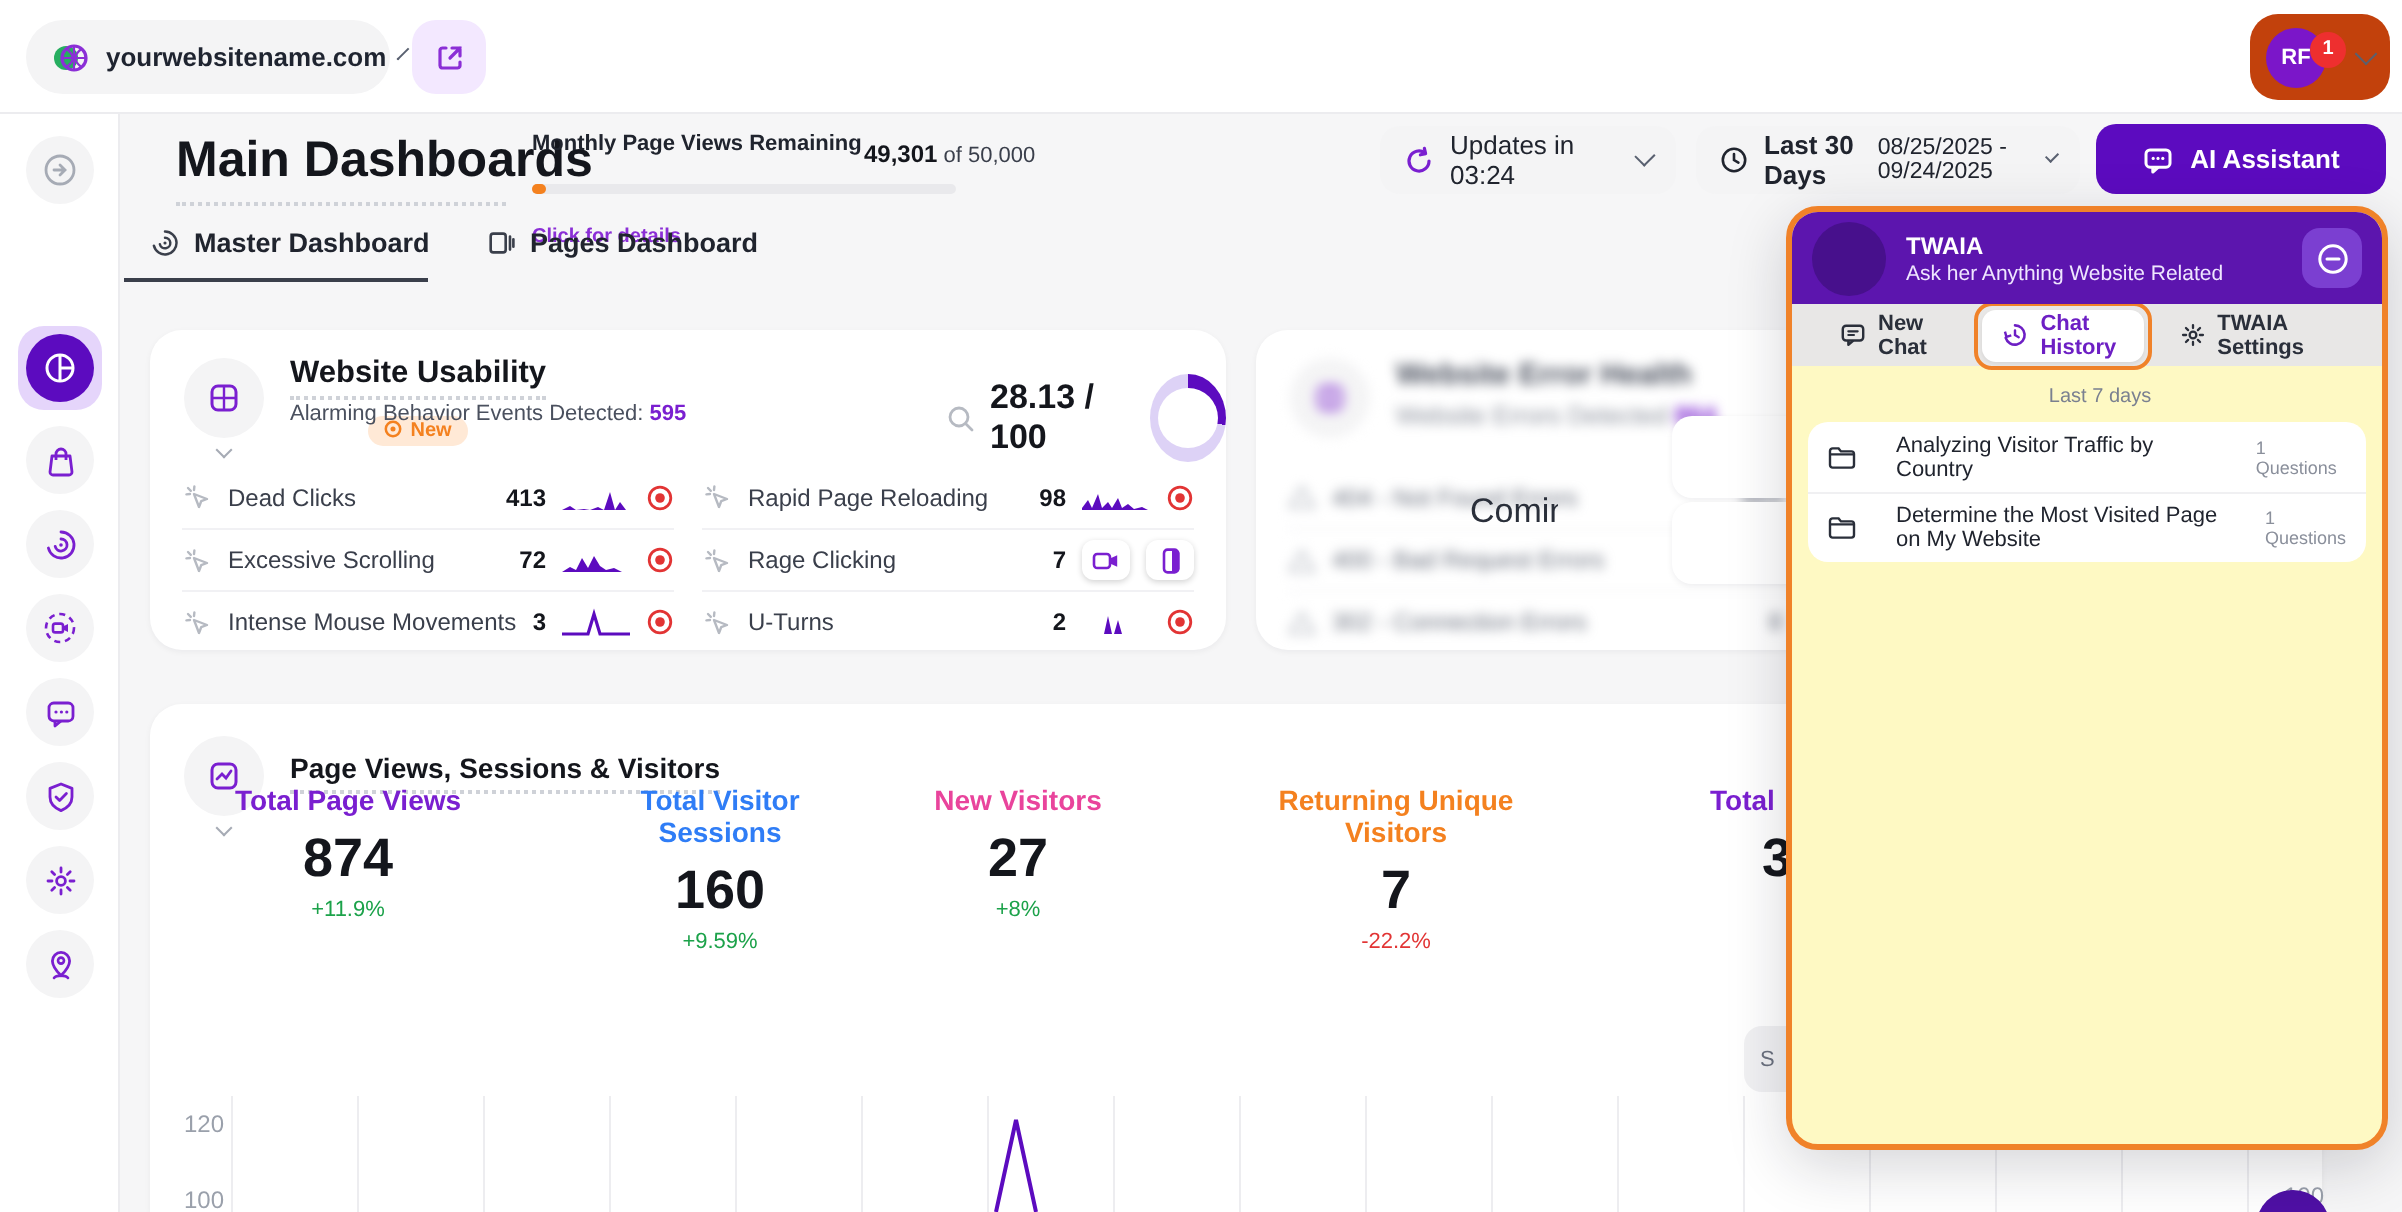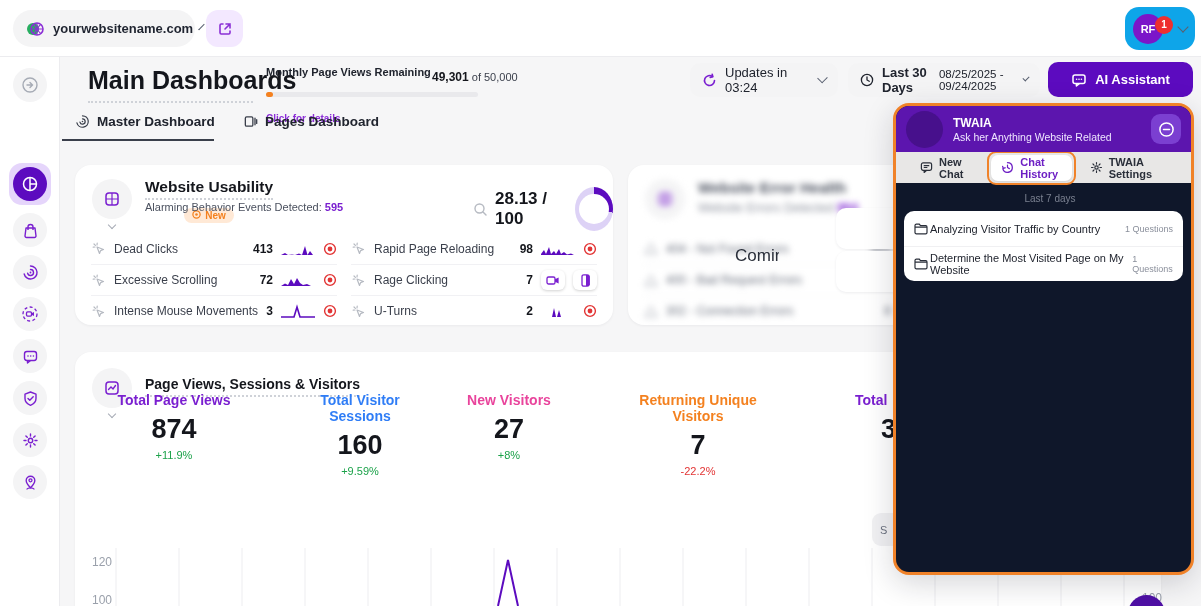"RF" .avatar-pill { background: #0ea5e9 -> #c2410c }
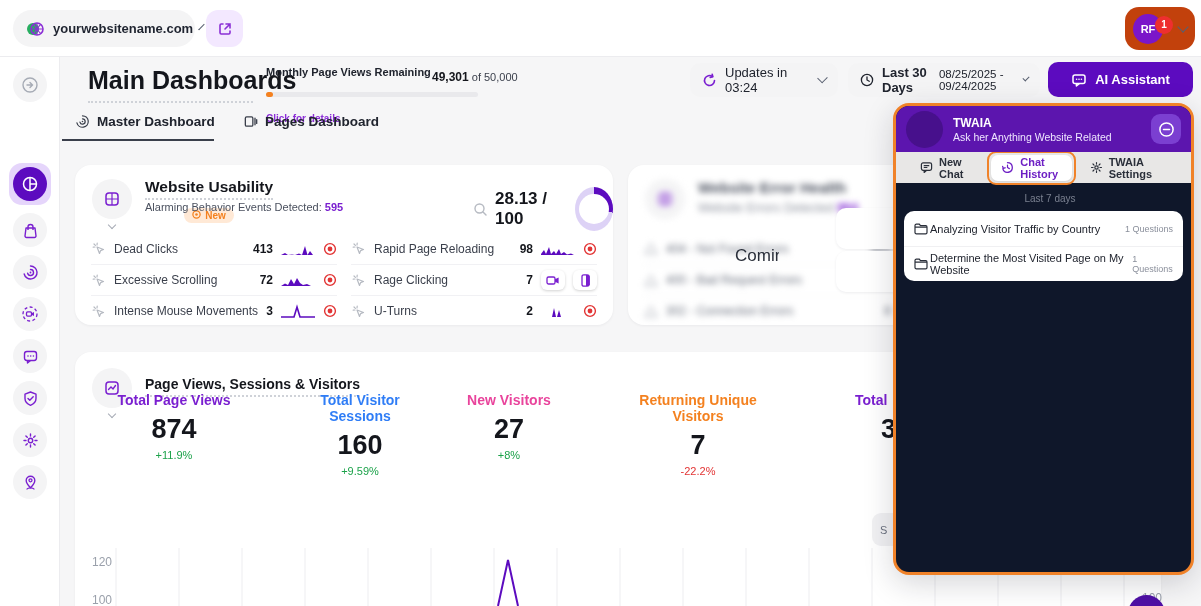"TWAIA" #panel { background: #0f172a -> #fef9c3 }
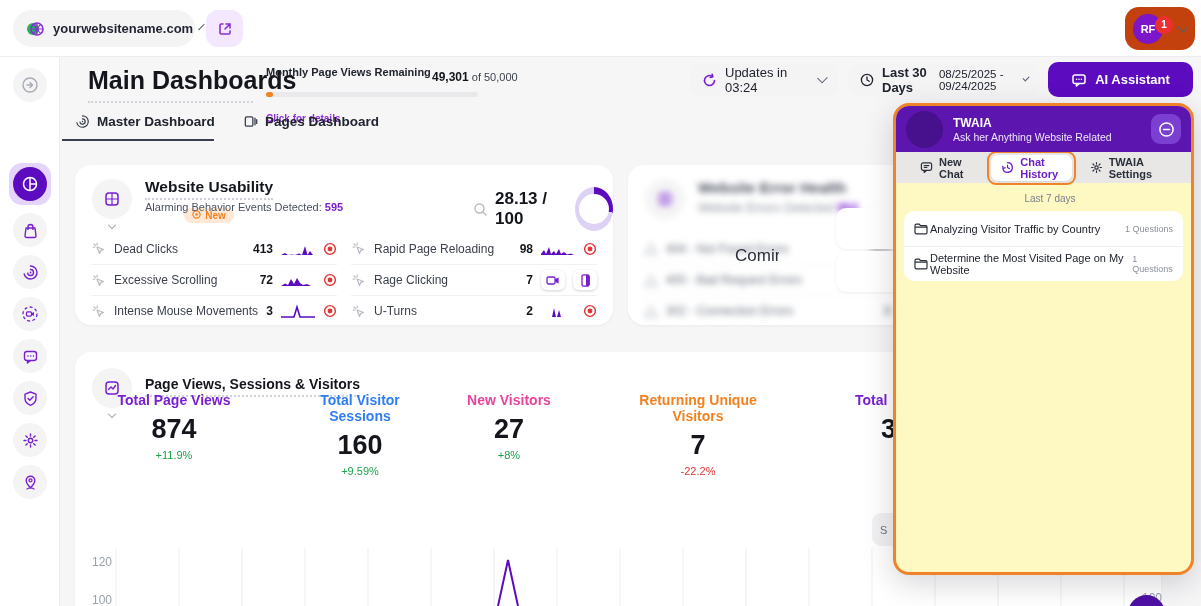"Analyzing Visitor Traffic by Country" .p-item { gap: 2px -> 20px }
